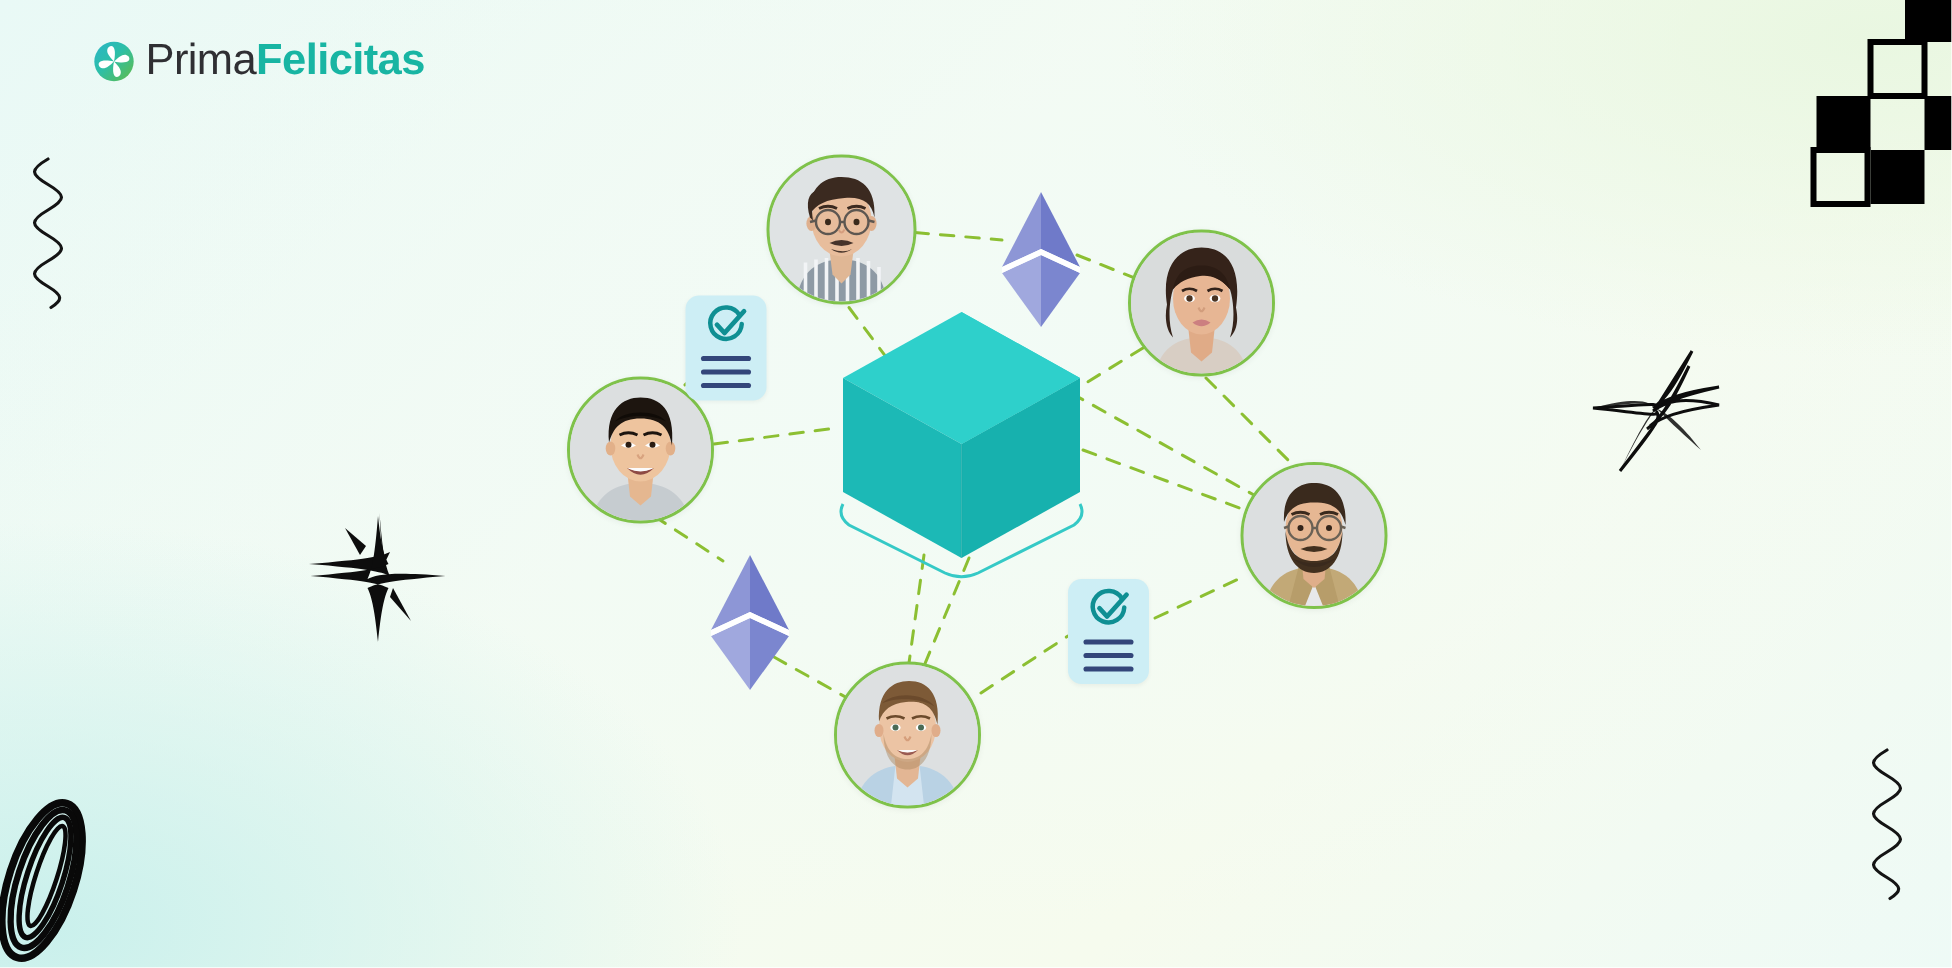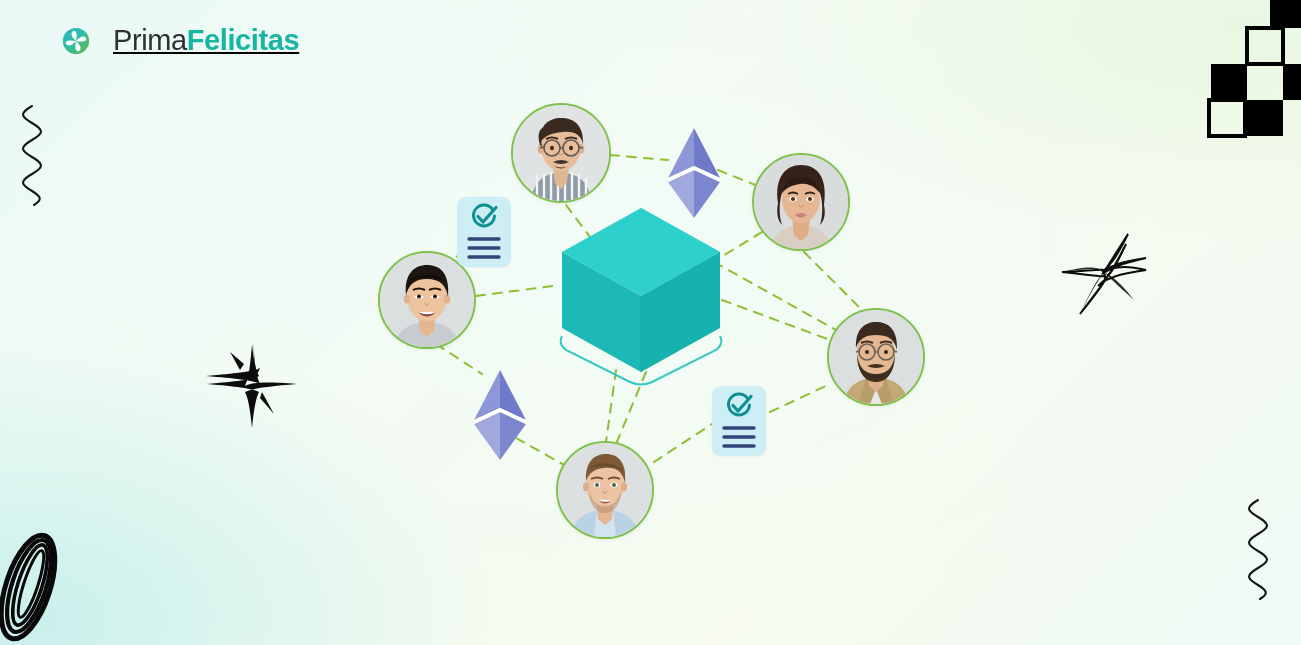"PrimaFelicitas" .logo { gap: 23px -> 7px; text-decoration: underline -> none }
